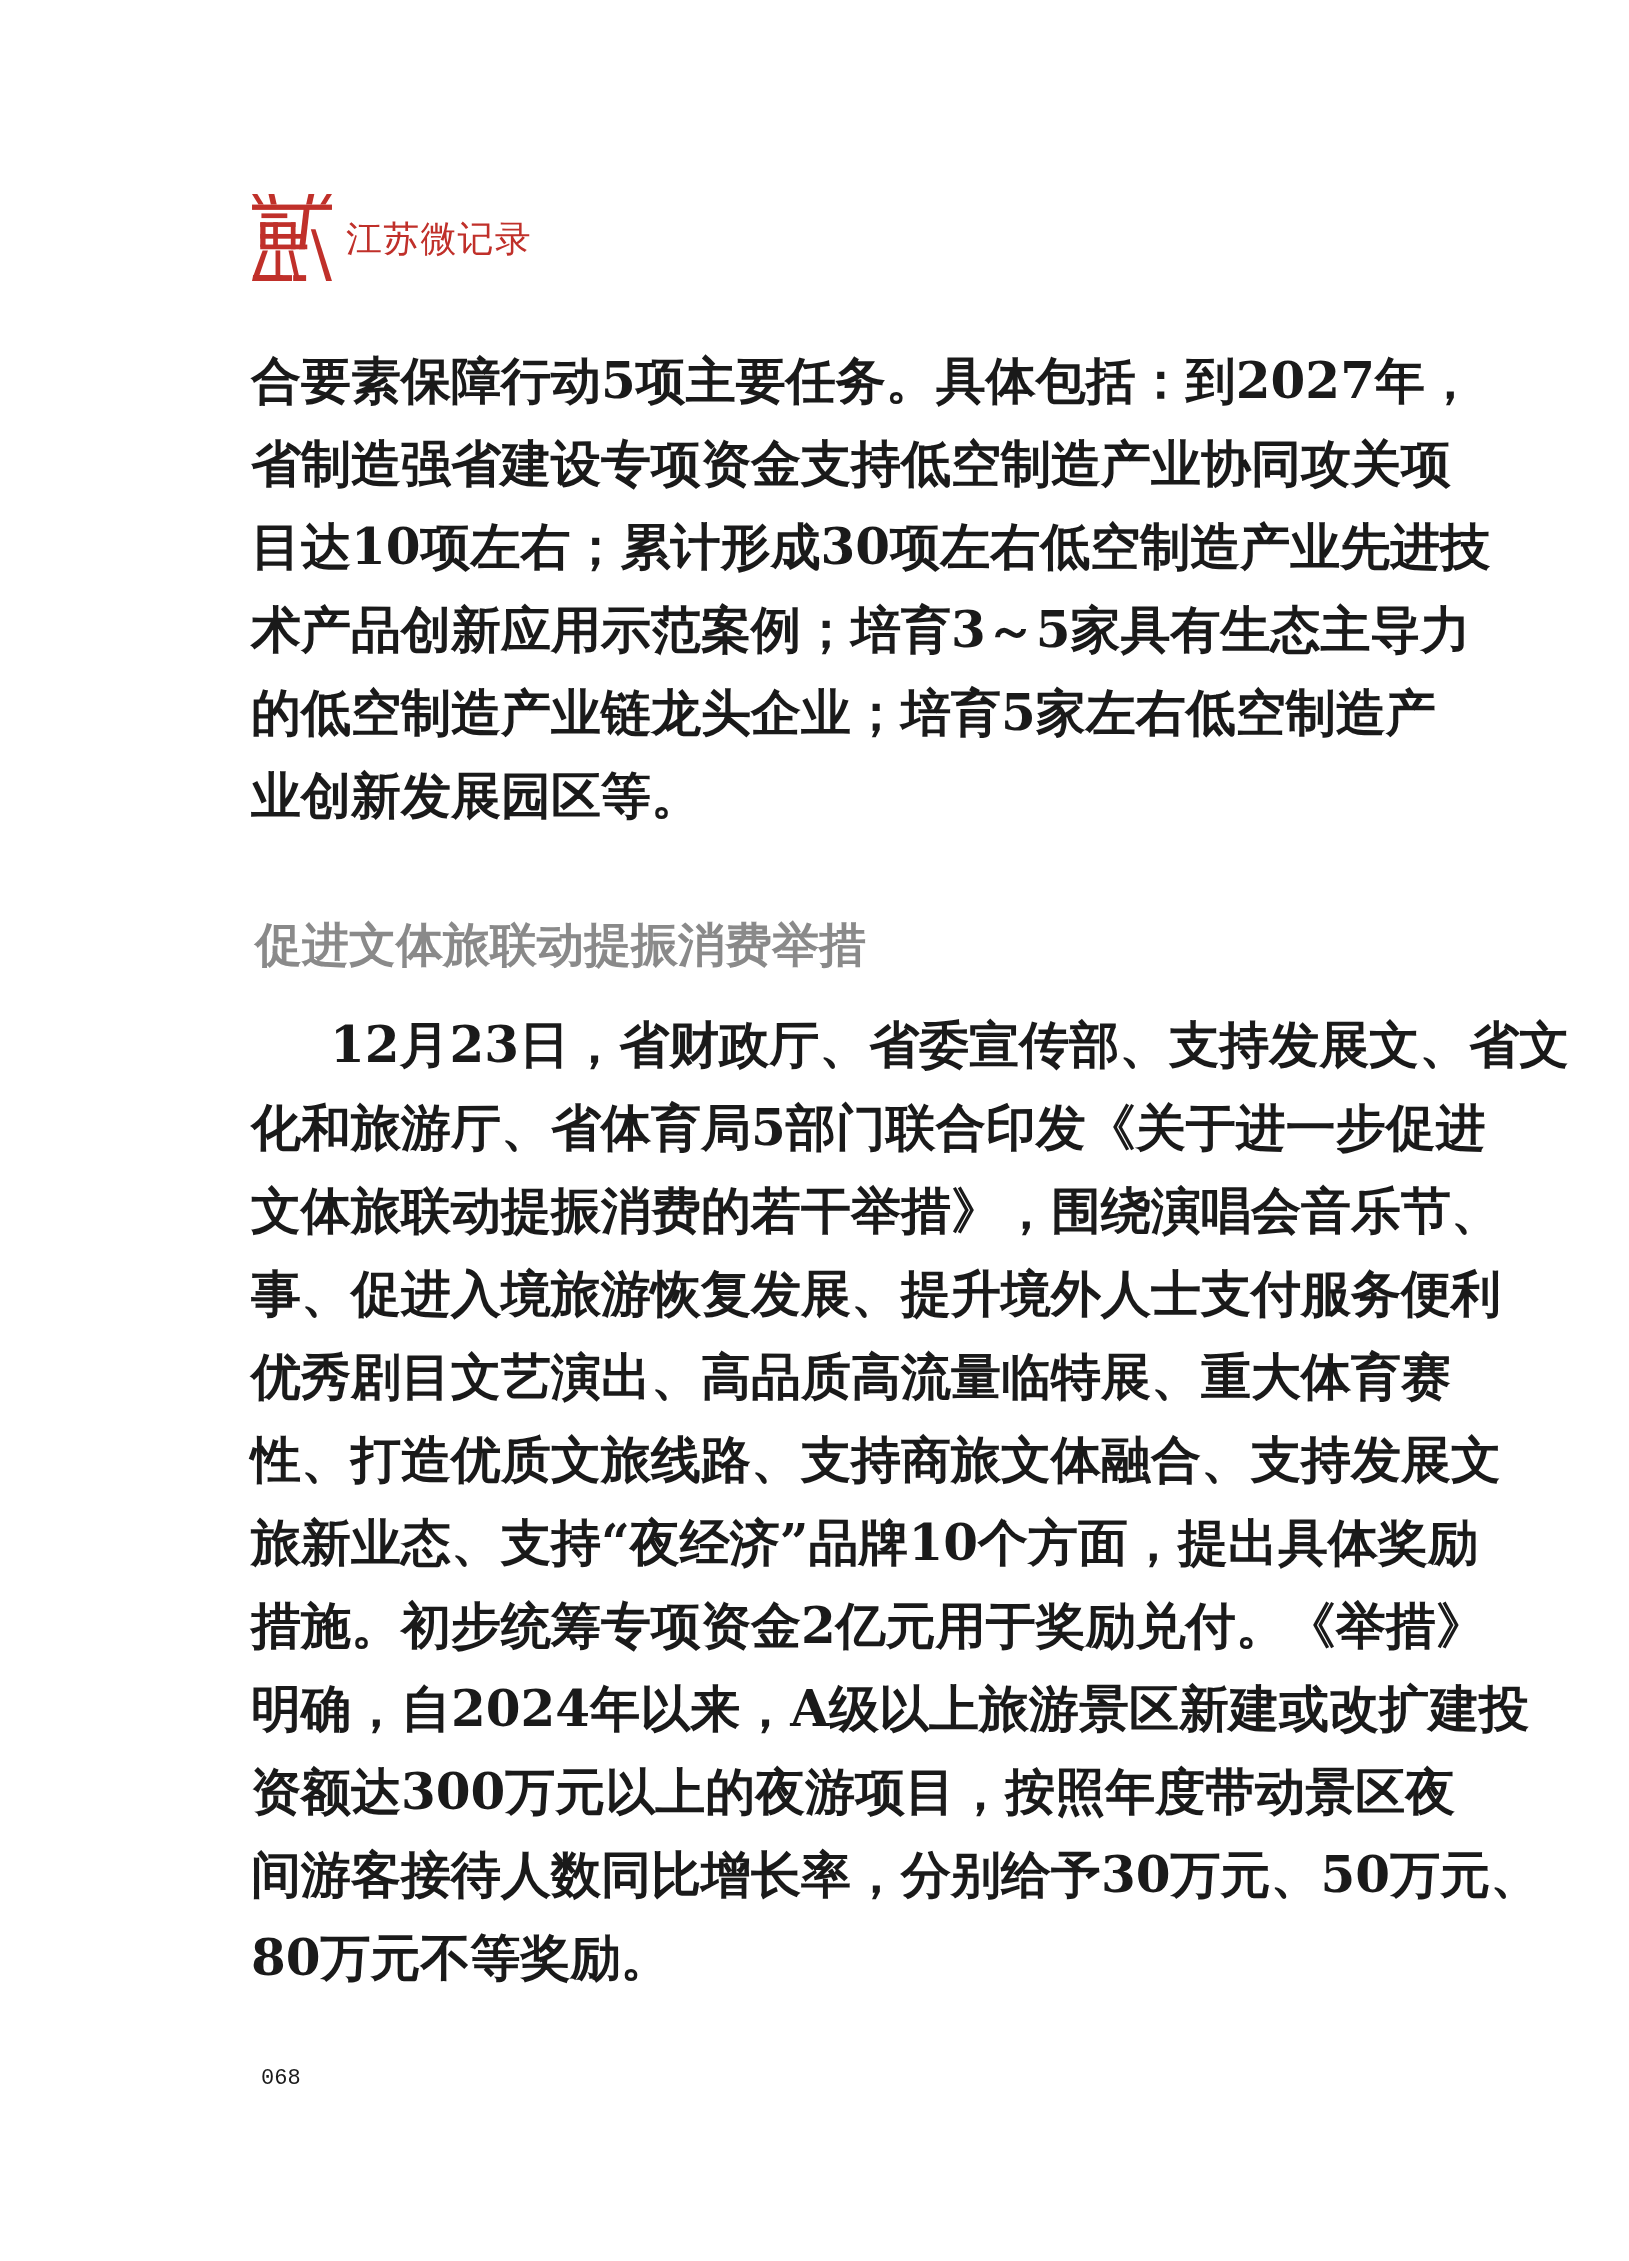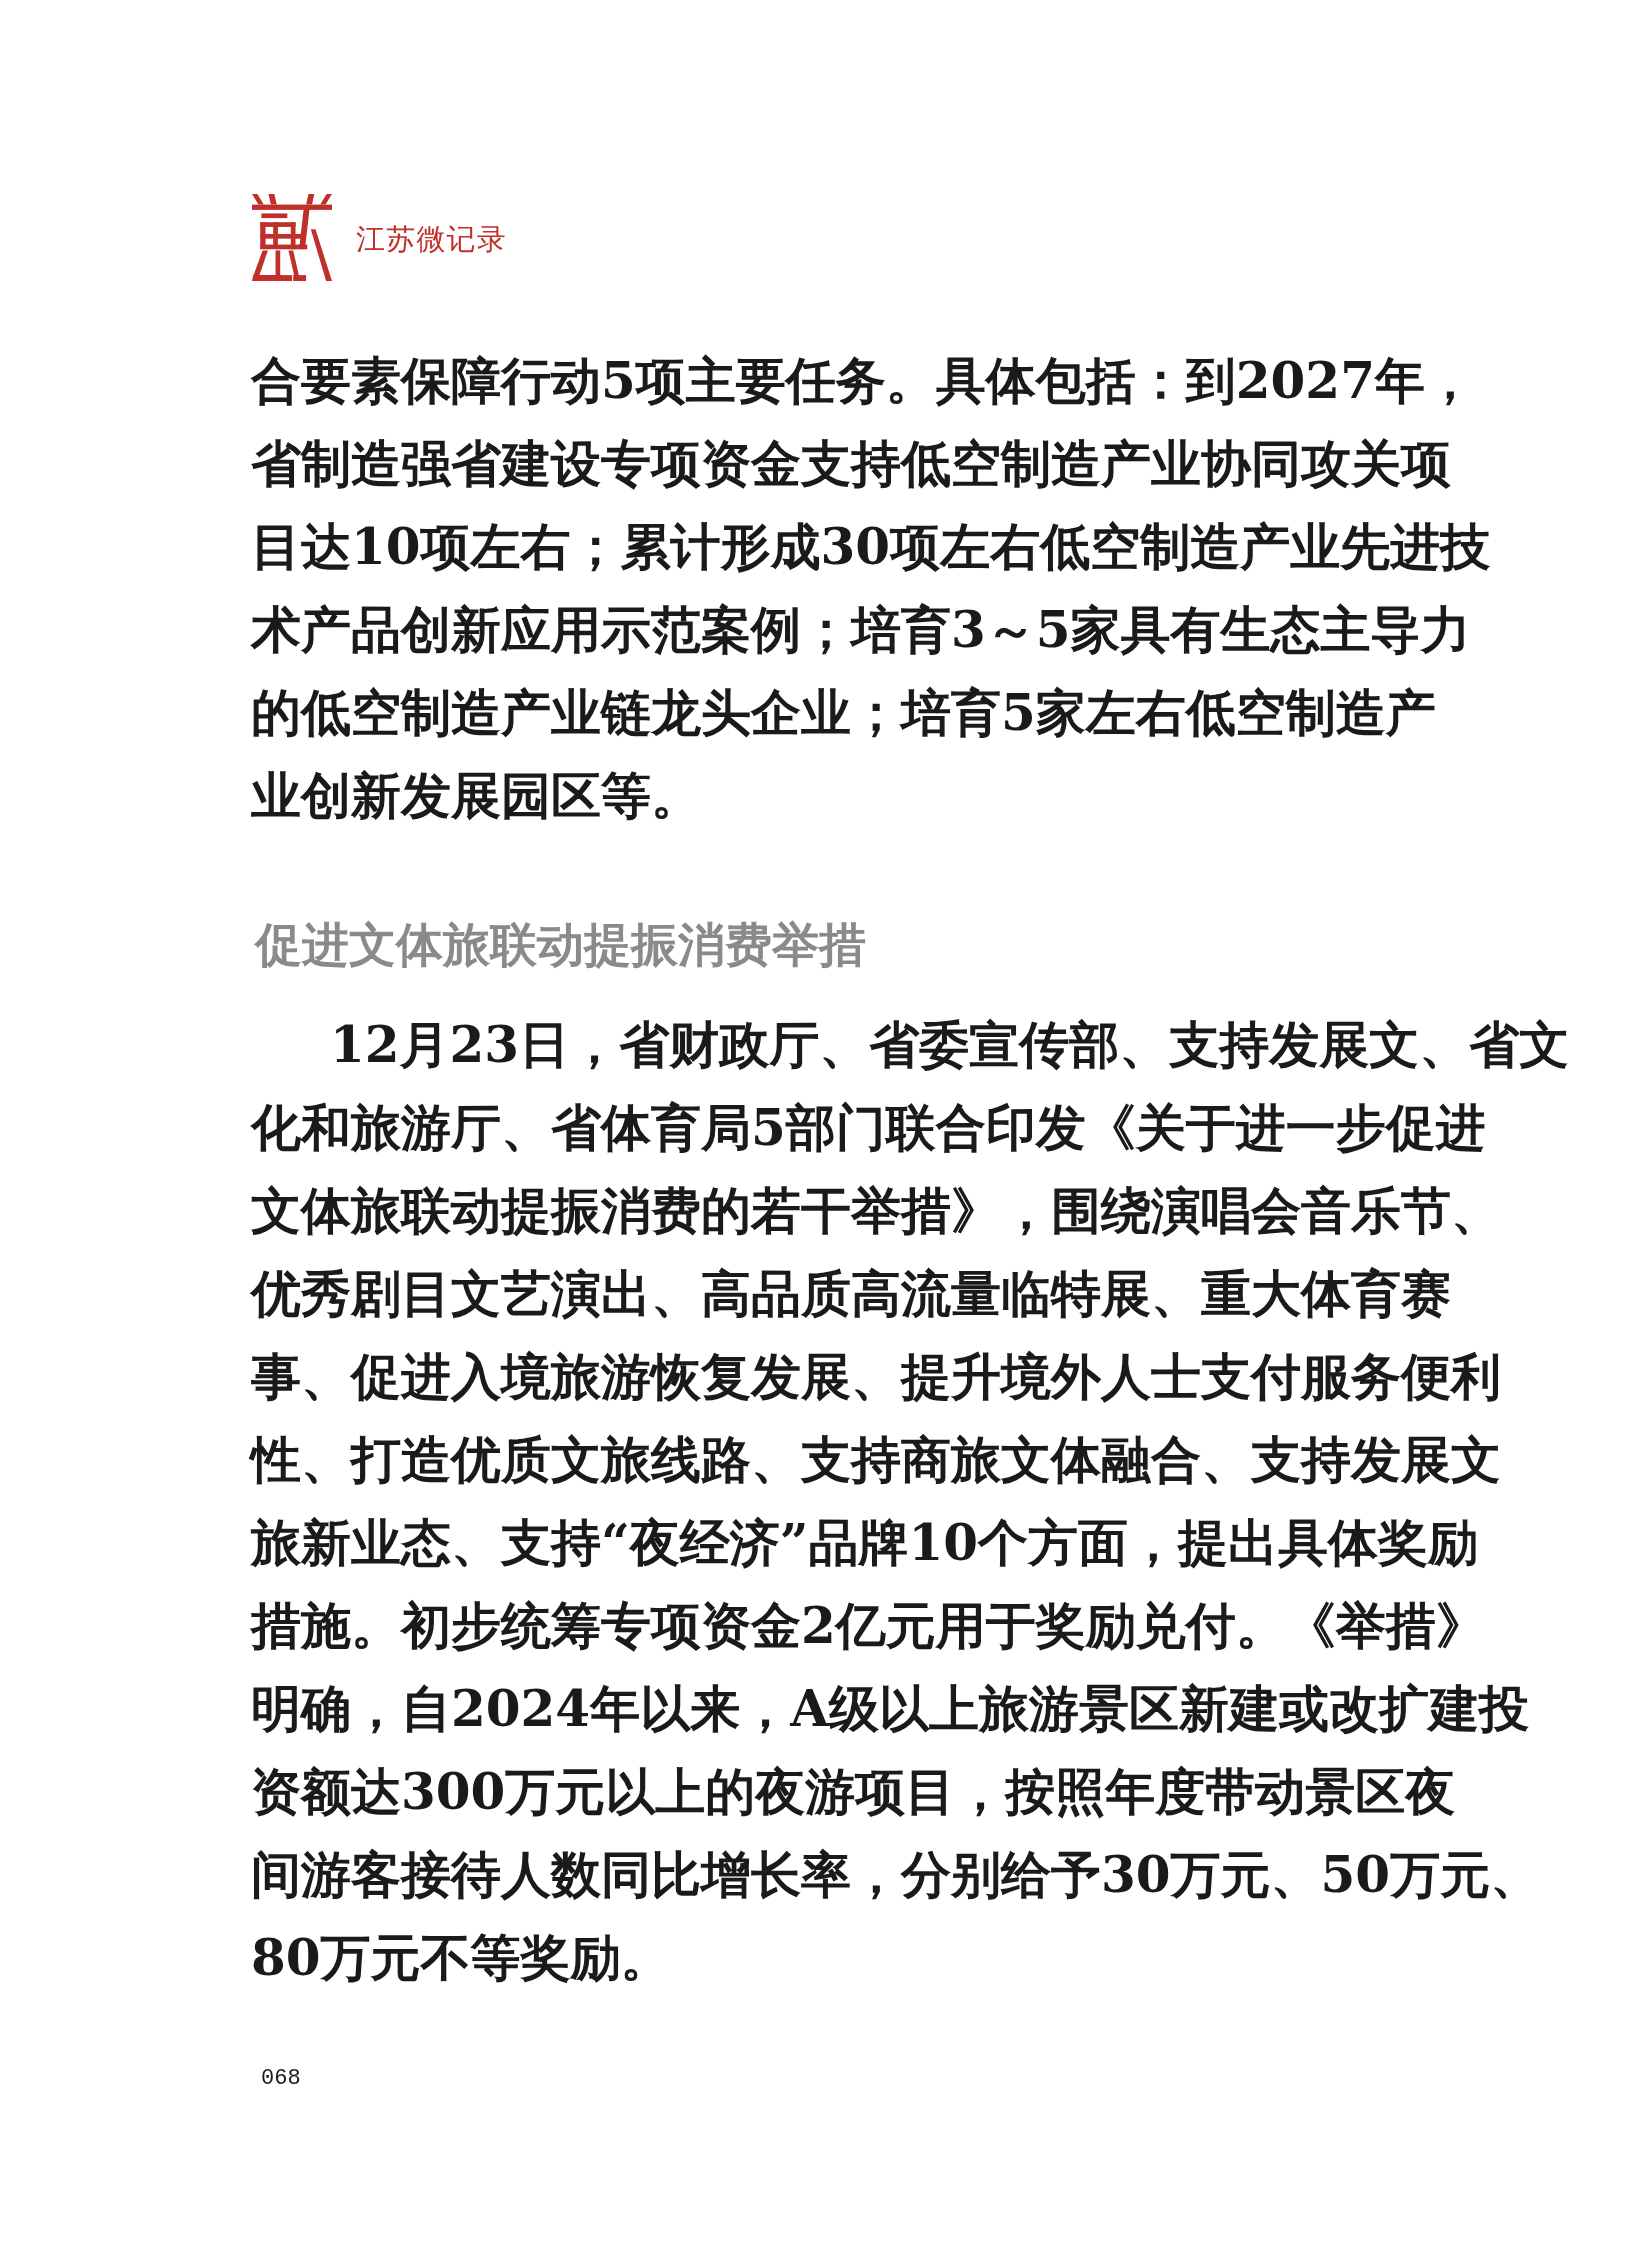"江苏微记录" .header-title { font-size: 29px -> 36px; margin-left: 24px -> 14px }
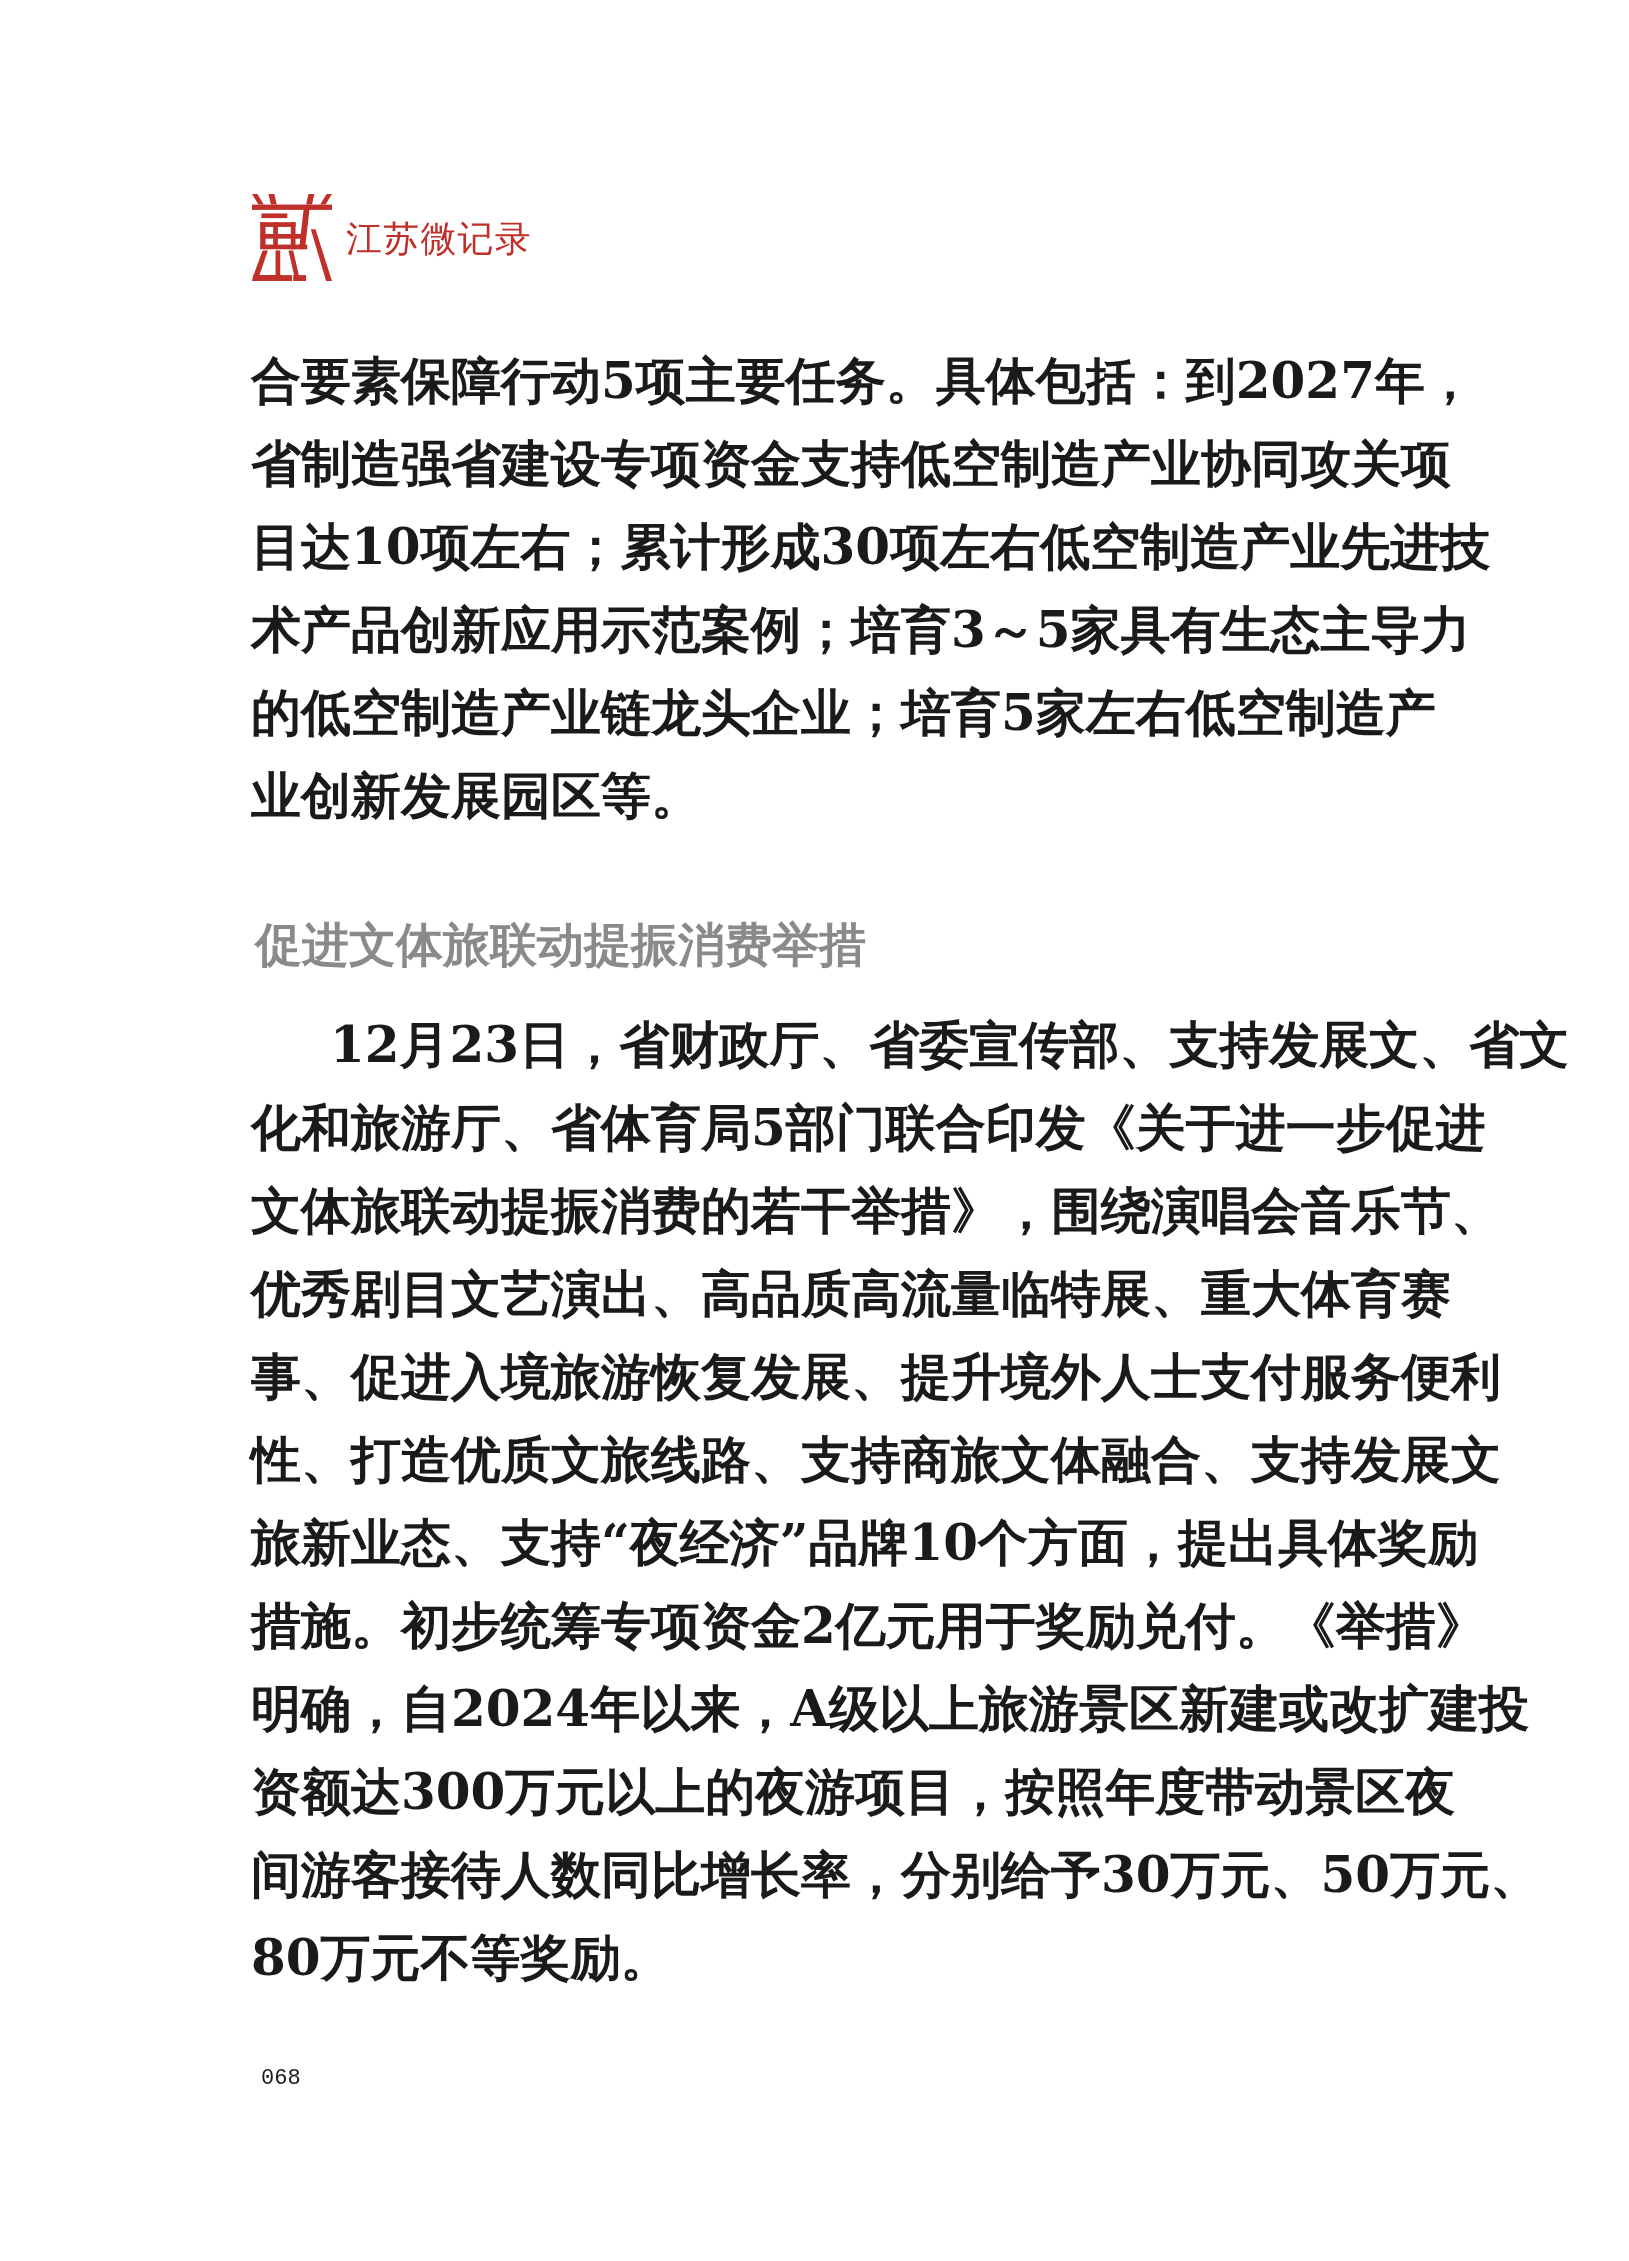"优秀剧目文艺演出、高品质高流量临特展、重大体育赛" span.line { order: before "事、促进入境旅游恢复发展、提升境外人士支付服务便利" -> after "事、促进入境旅游恢复发展、提升境外人士支付服务便利" }
